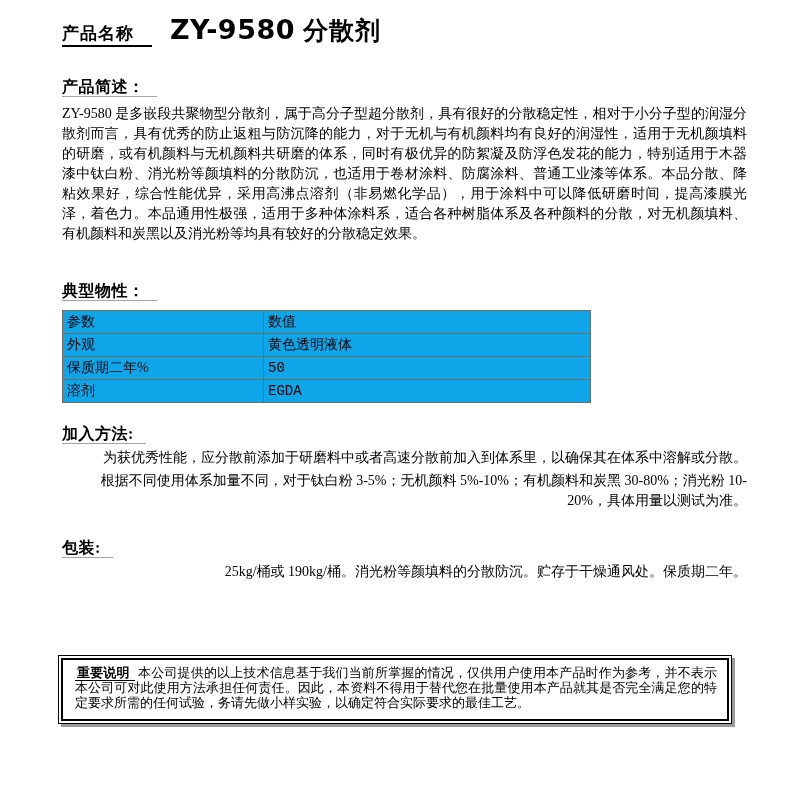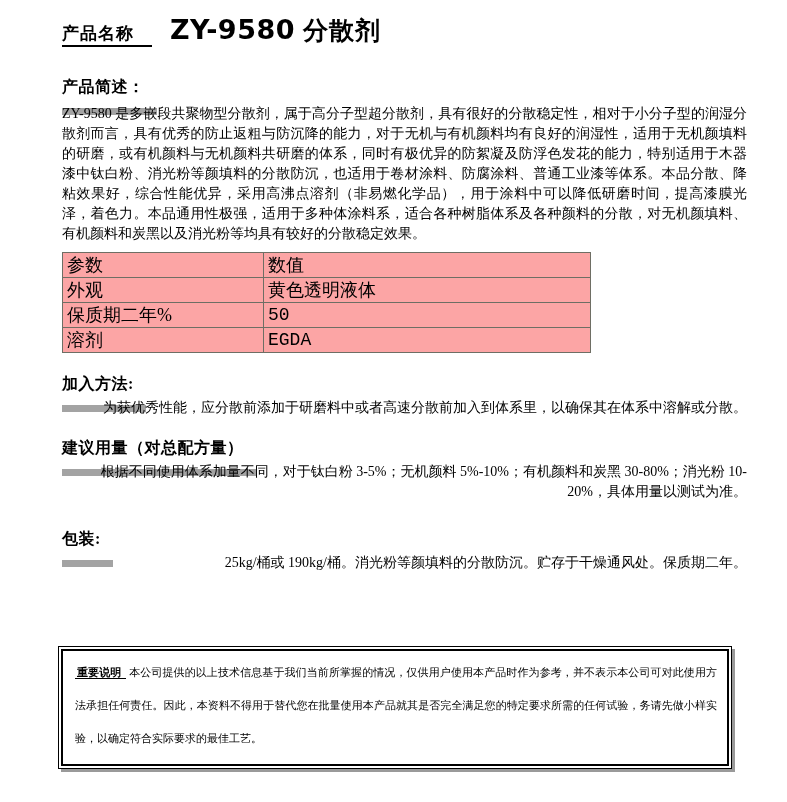"产品简述：" .sec-heading .u { border-bottom: 7px solid #a3a3a3 -> 1px solid #a3a3a3; padding-bottom: 13px -> 1px }
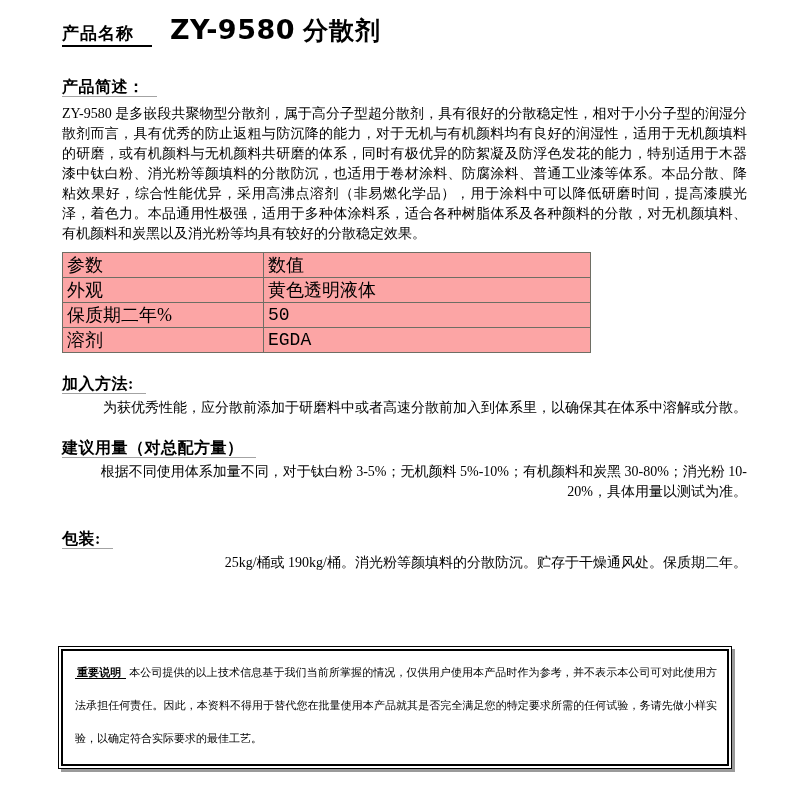"典型物性：" h2.sec-heading { html: none -> <h2> <span>典型物性：</span> </h2> }
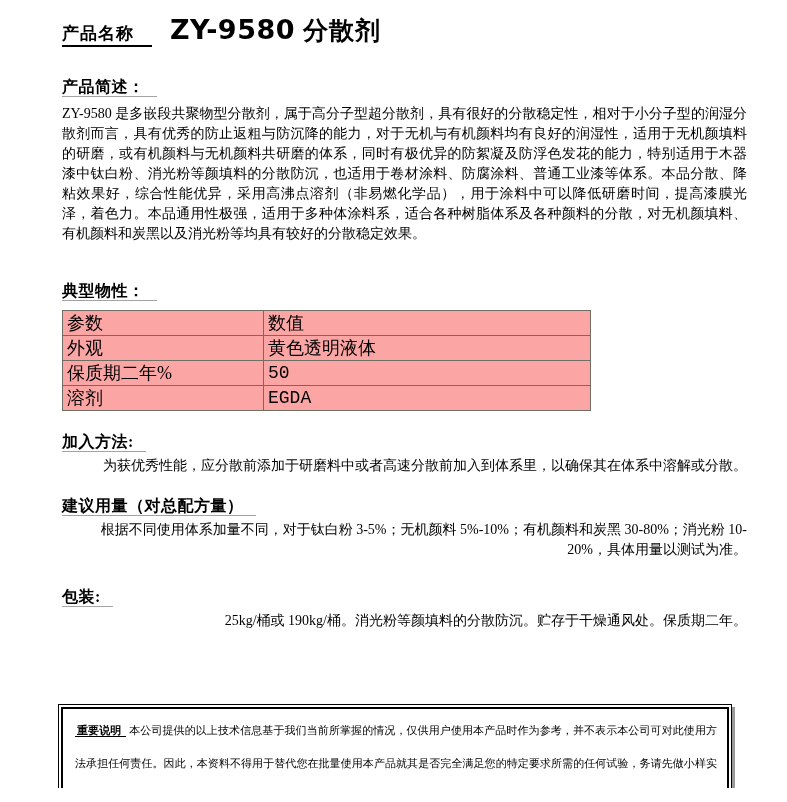"参数" table.props td { background: #fca5a5 -> #0ea5e9; font-size: 18px -> 14px }
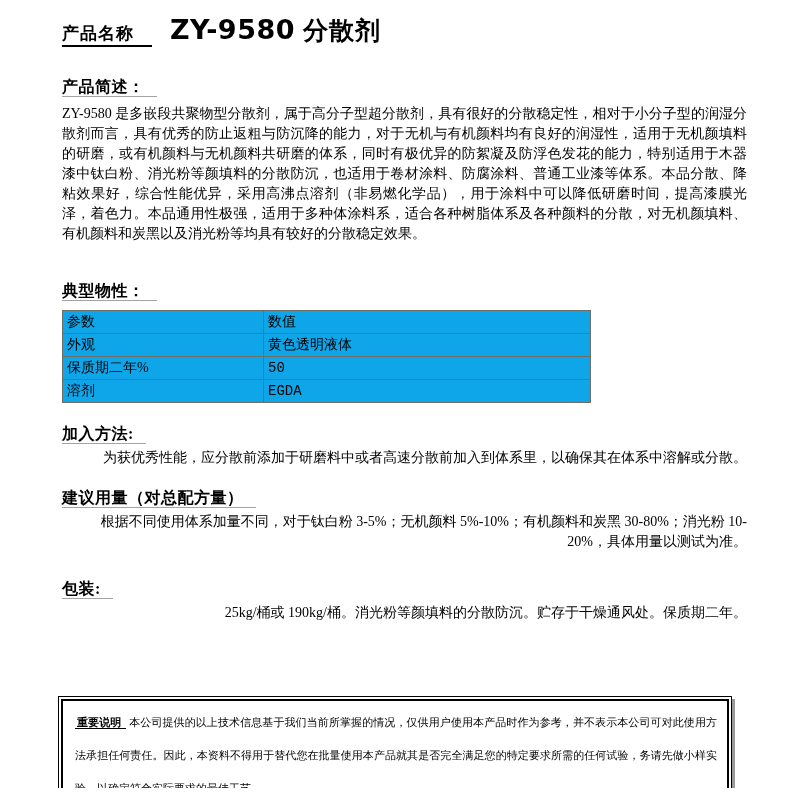"建议用量（对总配方量）" h2.sec-heading { html: <h2> <span>建议用量（对总配方量）</span> </h2> -> none }
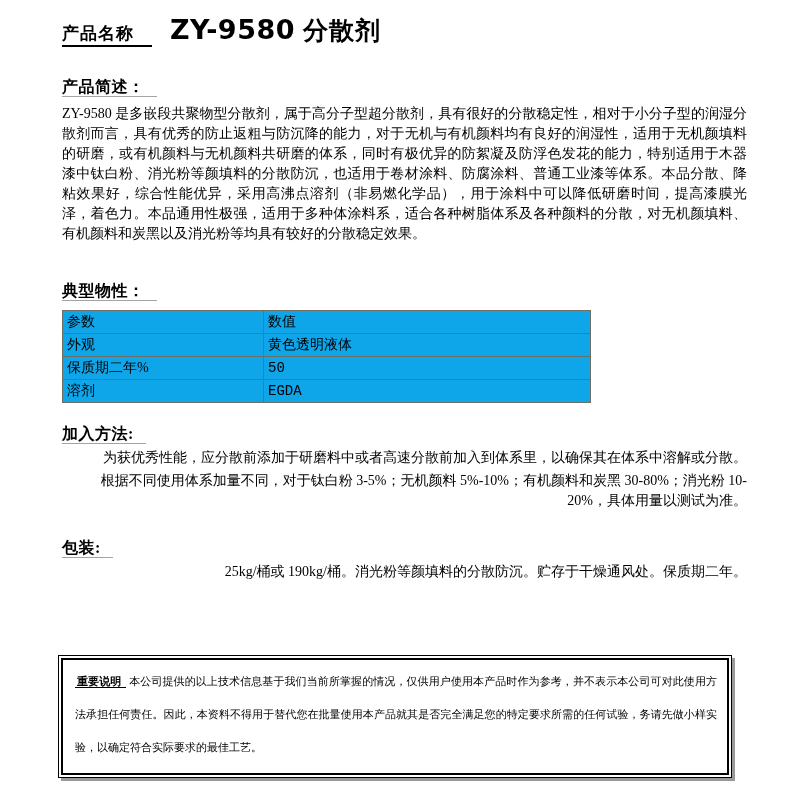"重要说明" .notice-inner { font-size: 11px -> 13px; line-height: 33px -> 15px }
